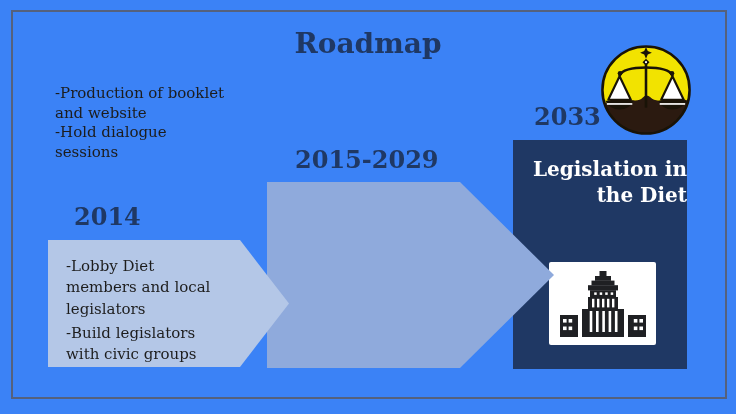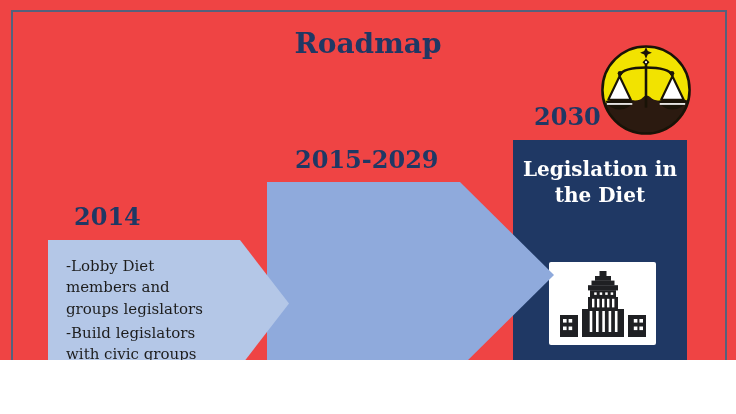"Roadmap" .slide { background: #ef4444 -> #3b82f6; height: 360px -> 414px }
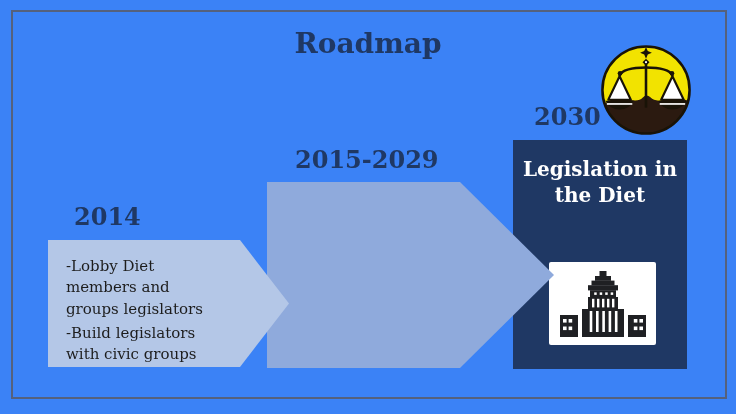"-Production of booklet and website" div.note { html: none -> <div> <p>-Production of booklet and website</p> <p>-Hold dialogue sessions</p> </div> }
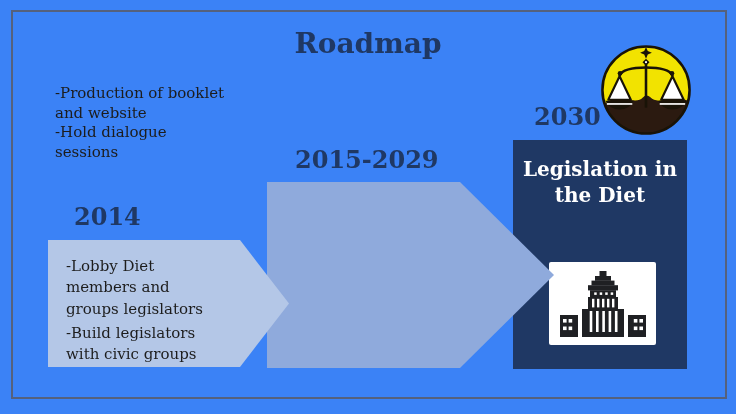"2030" div.year { text: 2030 -> 2033 }
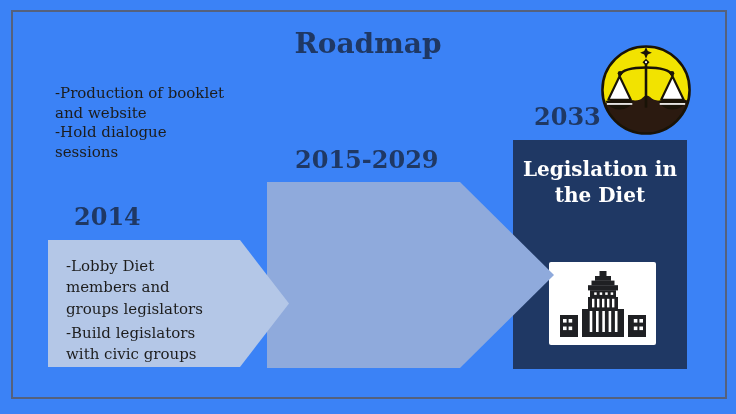"Legislation in the Diet" .legis-label { text-align: center -> right }
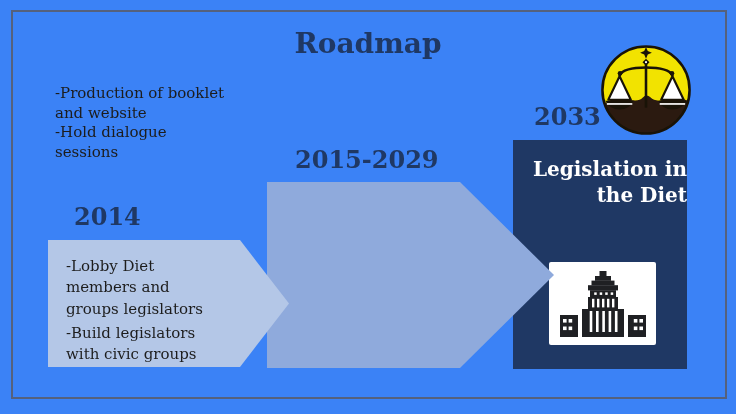"-Lobby Diet members and groups" p { text: groups -> local }
